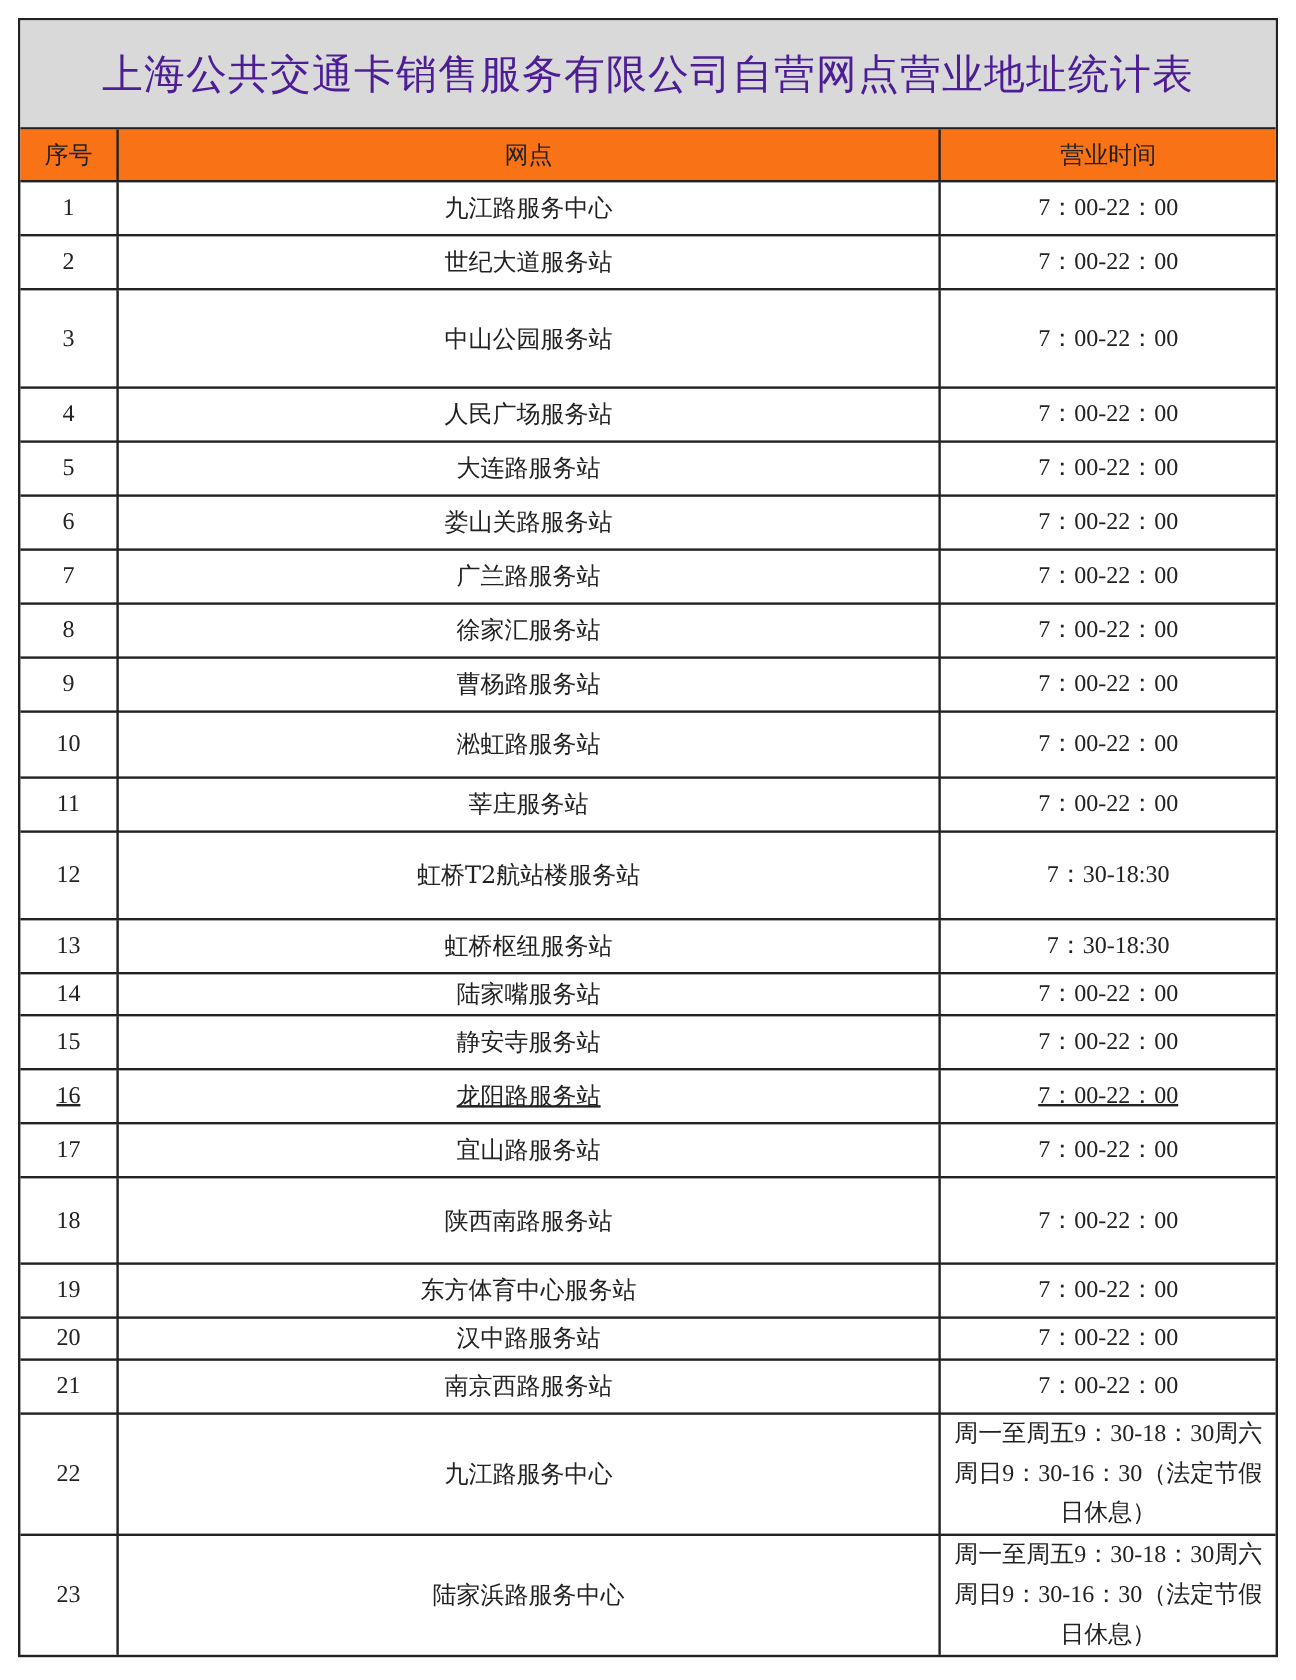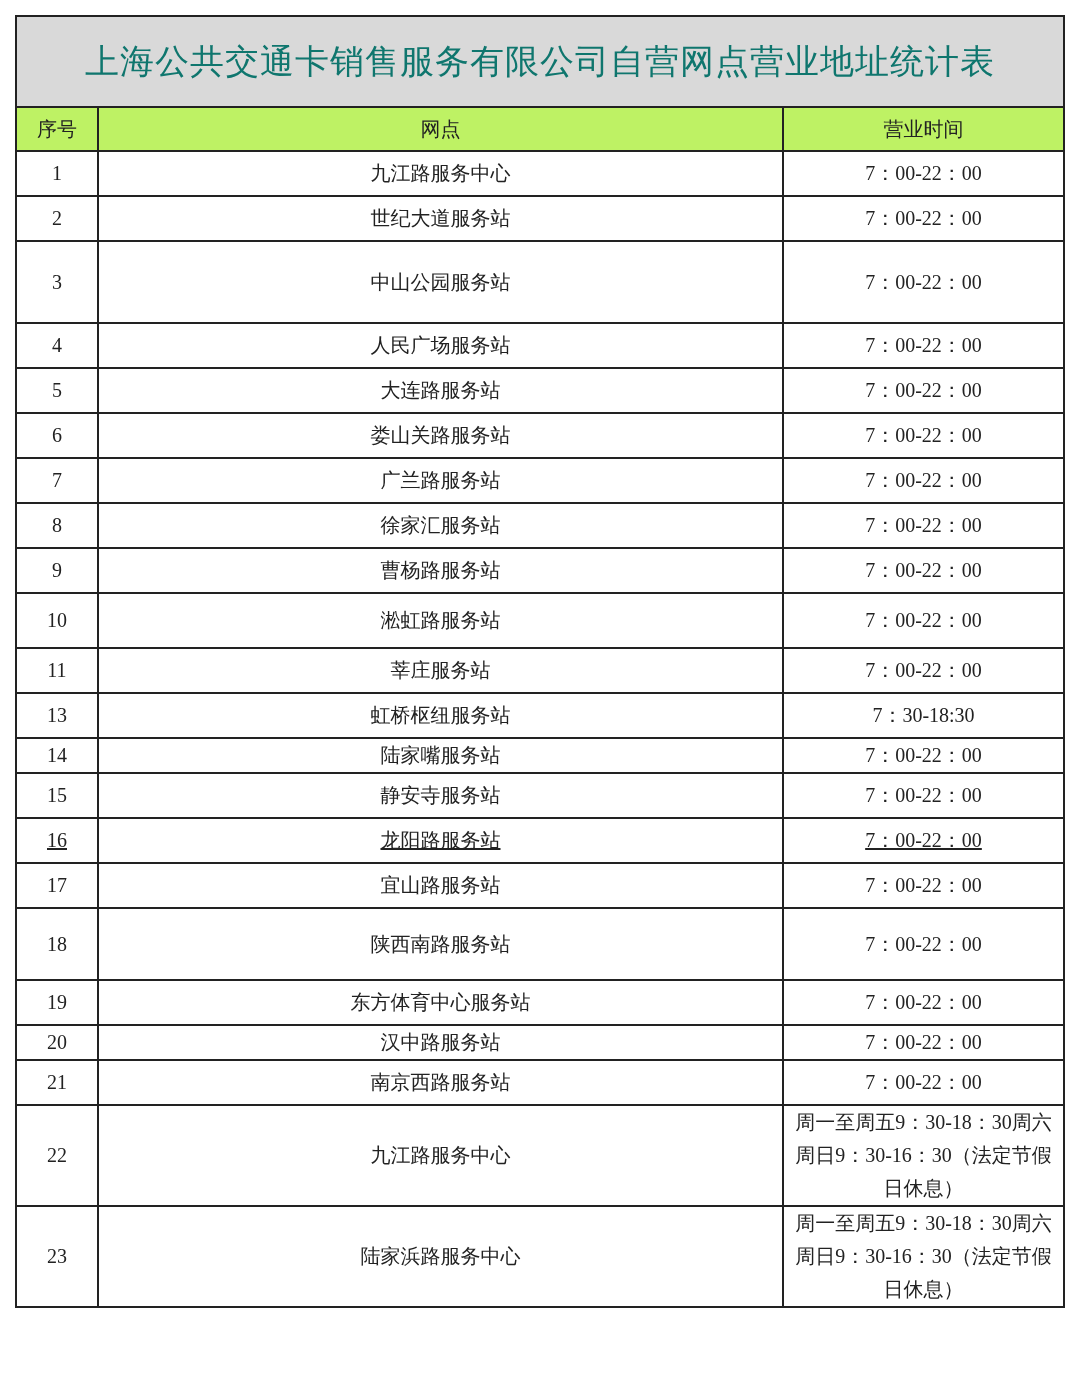"上海公共交通卡销售服务有限公司自营网点营业地址统计表" .title { color: #0f766e -> #4c1d95 }
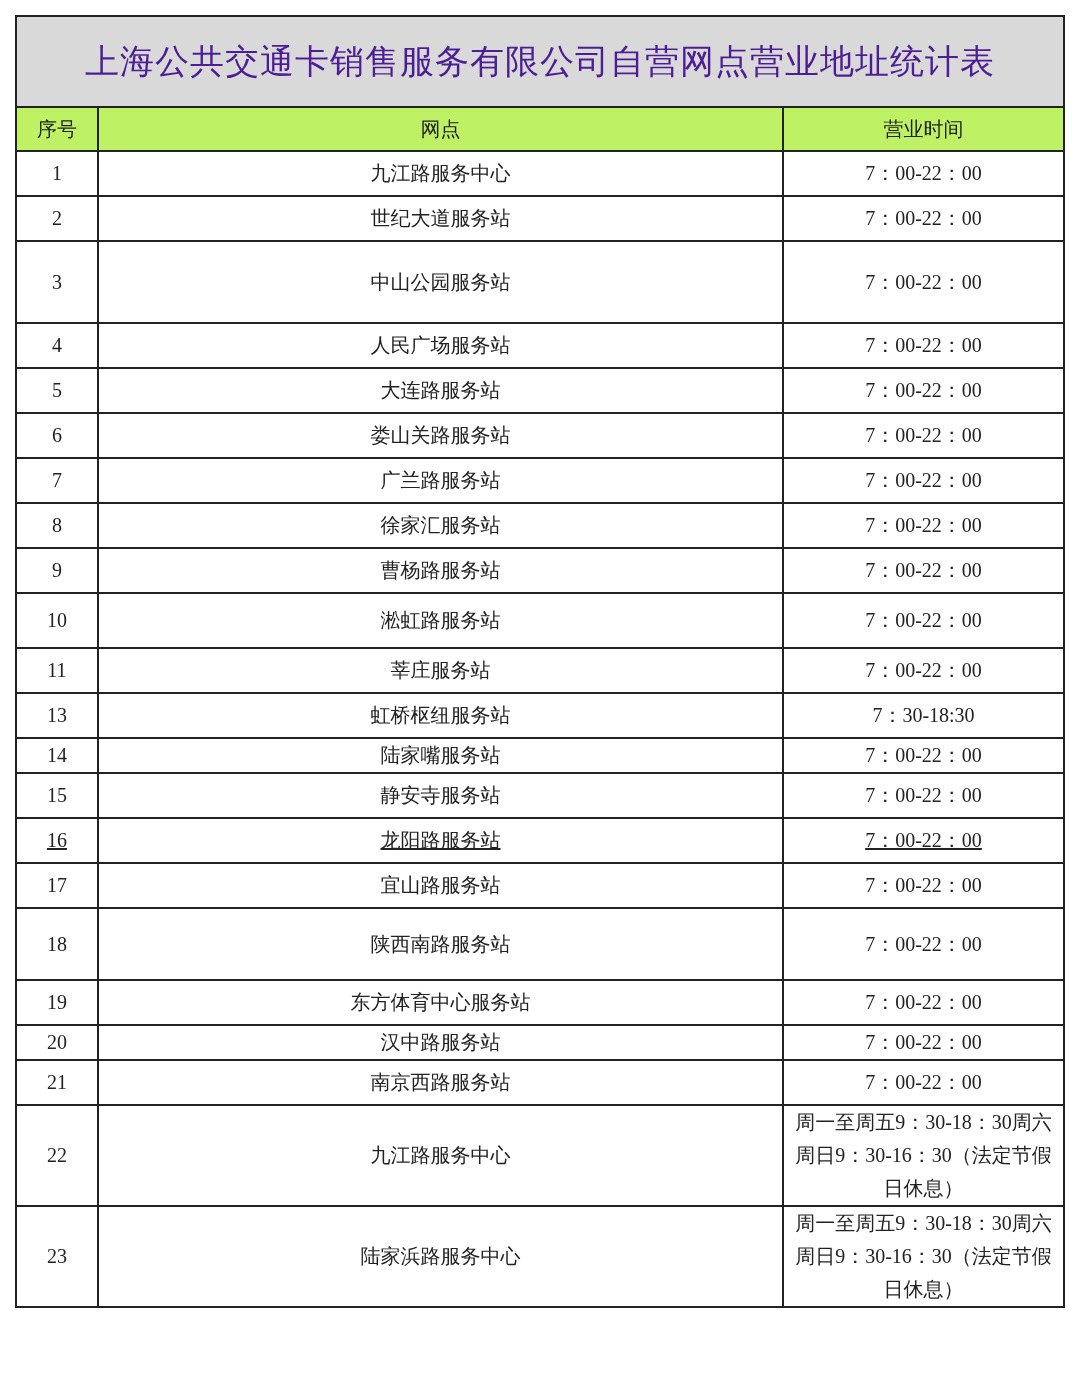"序号" thead th { background: #bef264 -> #f97316 }
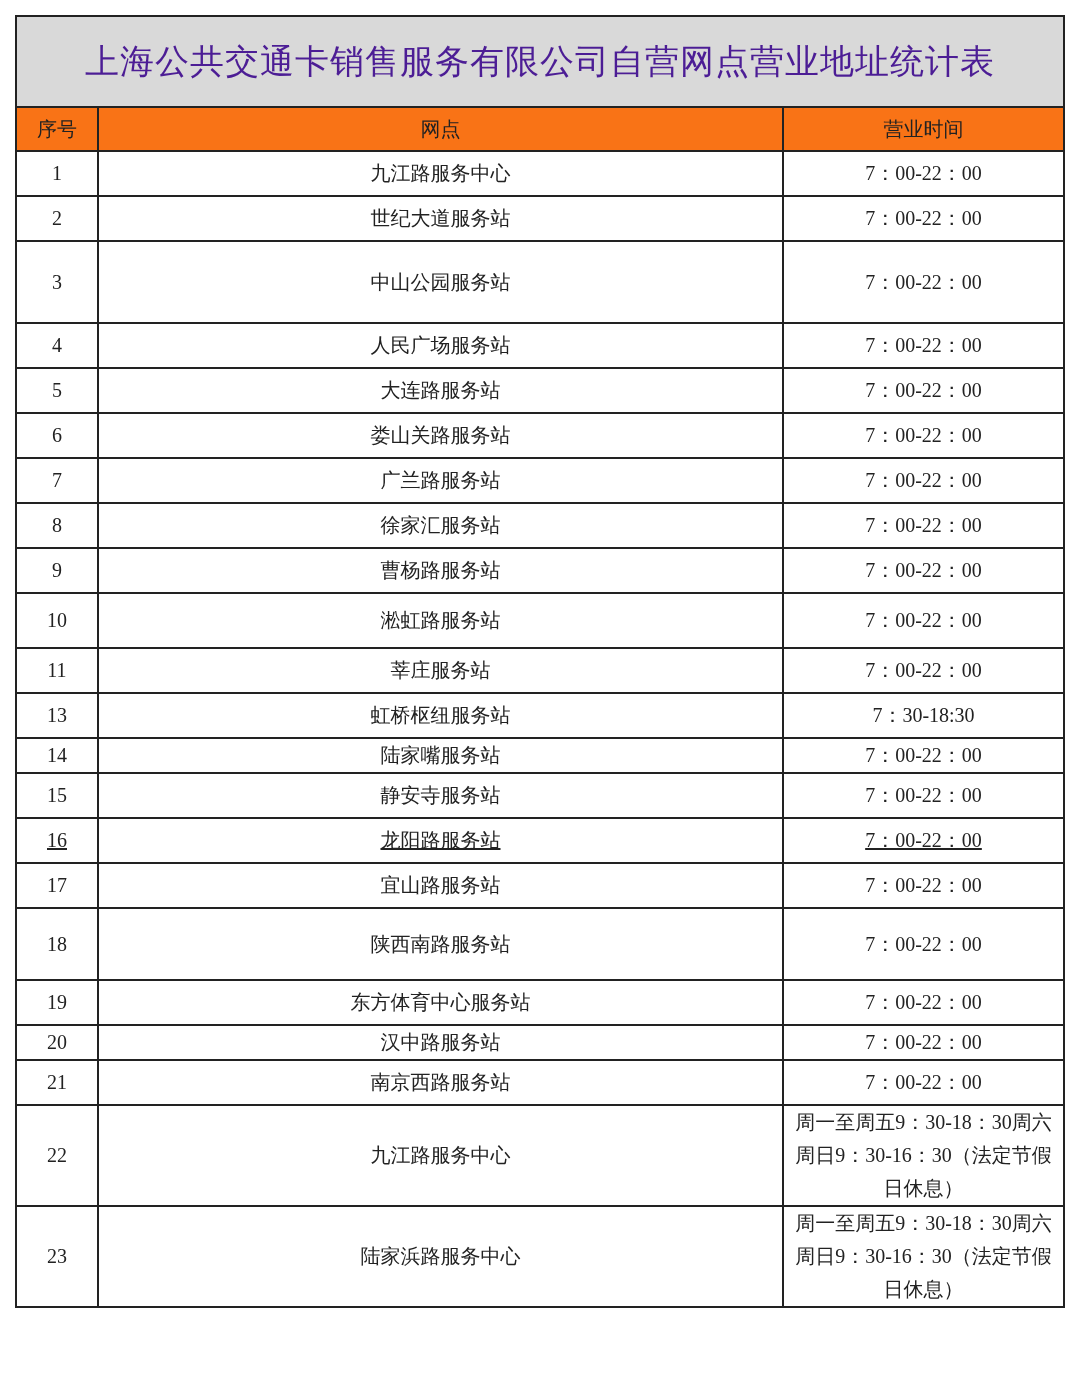"12" tr { html: none -> <tr> <td>12</td> <td>虹桥T2航站楼服务站</td> <td>7：30-18:30</td> </tr> }
